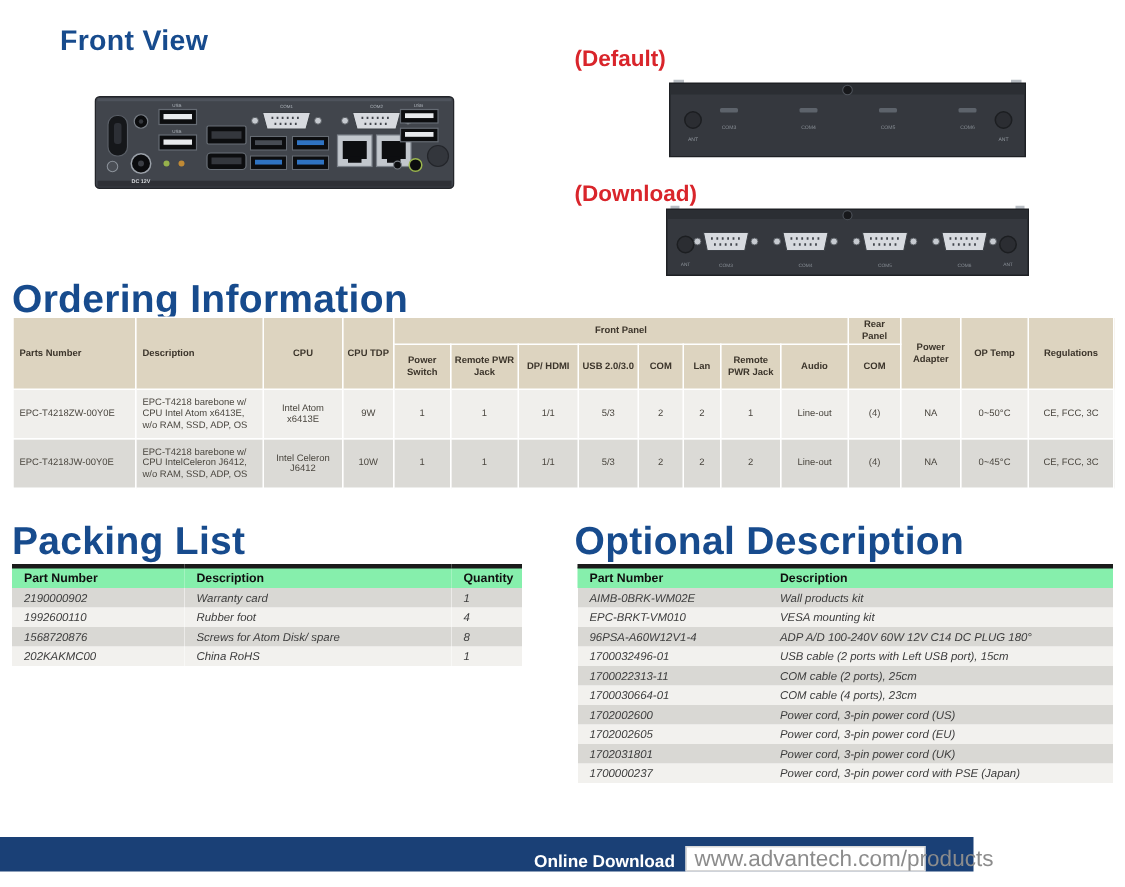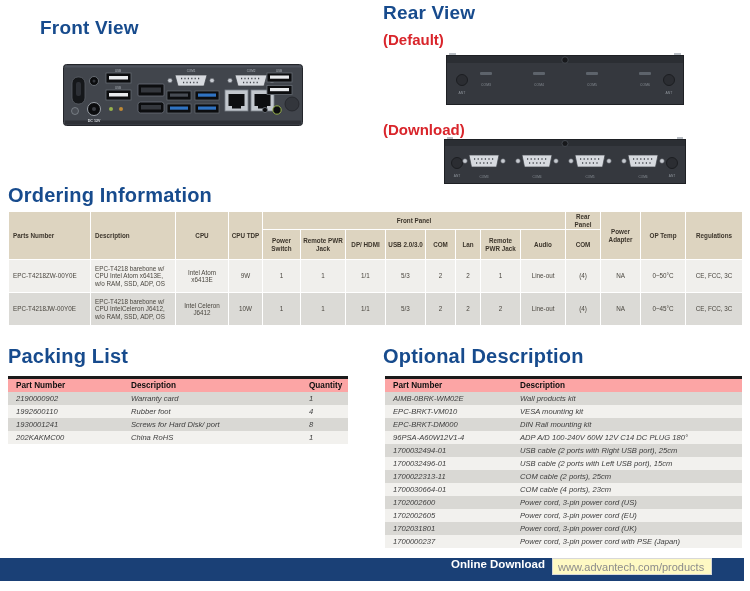"Rear View" h1.section-title { html: <h1>Rear View</h1> -> none }
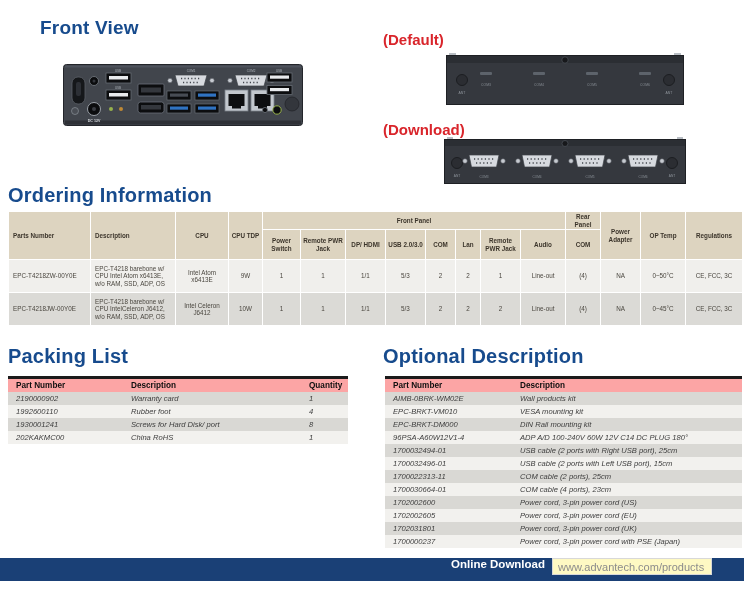"Ordering Information" .h-large { font-size: 20px -> 26px }
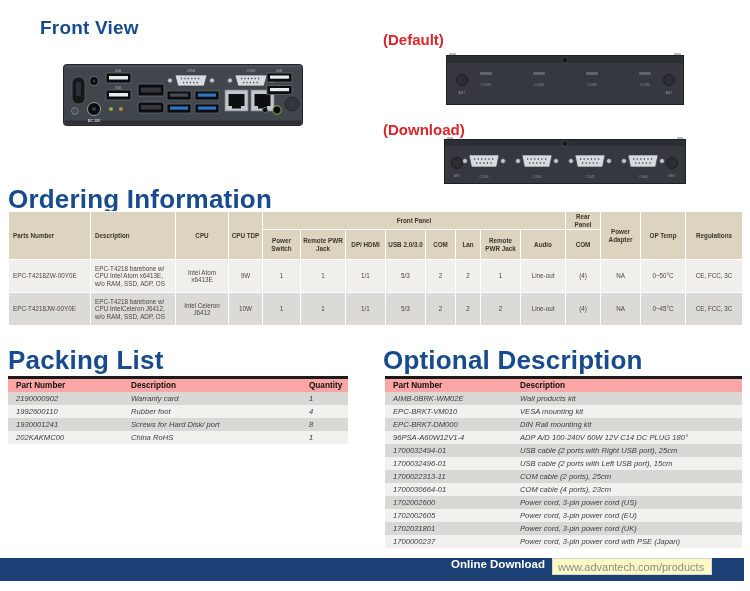"Part Number" .simple-table thead th { background: #fca5a5 -> #86efac }
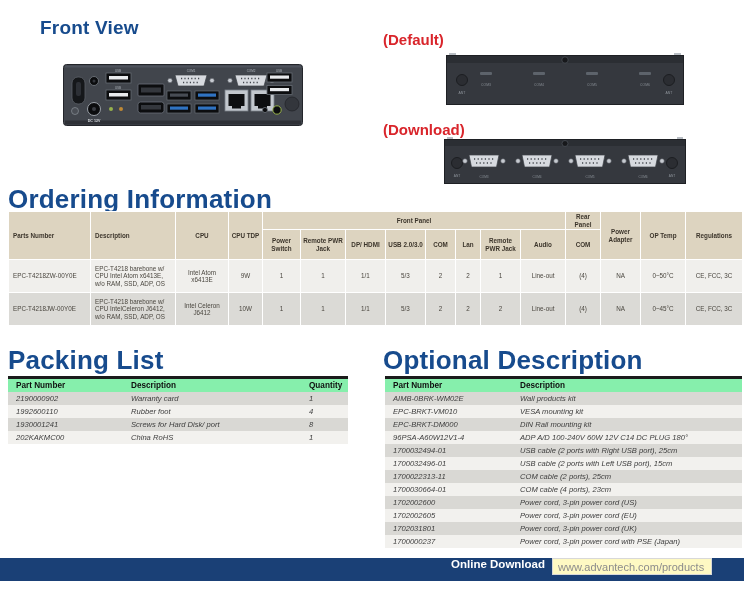"1930001241" td { text: 1930001241 -> 1568720876 }
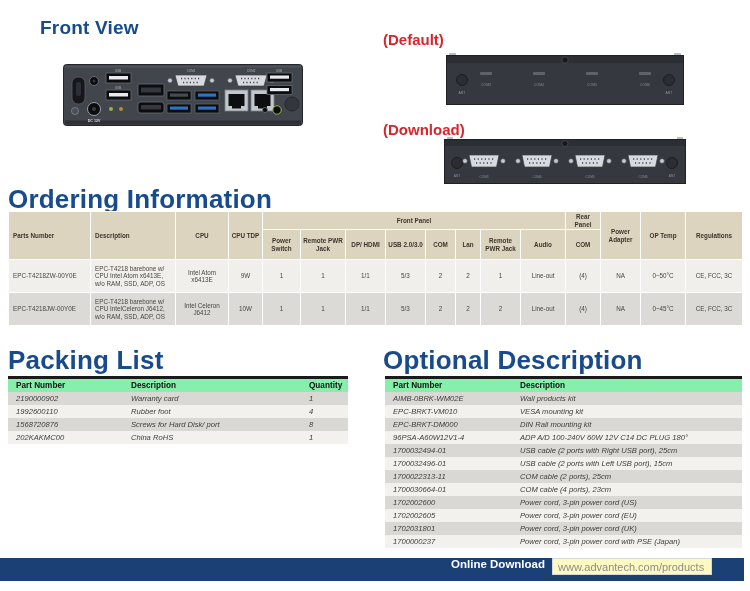"Screws for Hard Disk/ port" td { text: Hard Disk/ port -> Atom Disk/ spare }
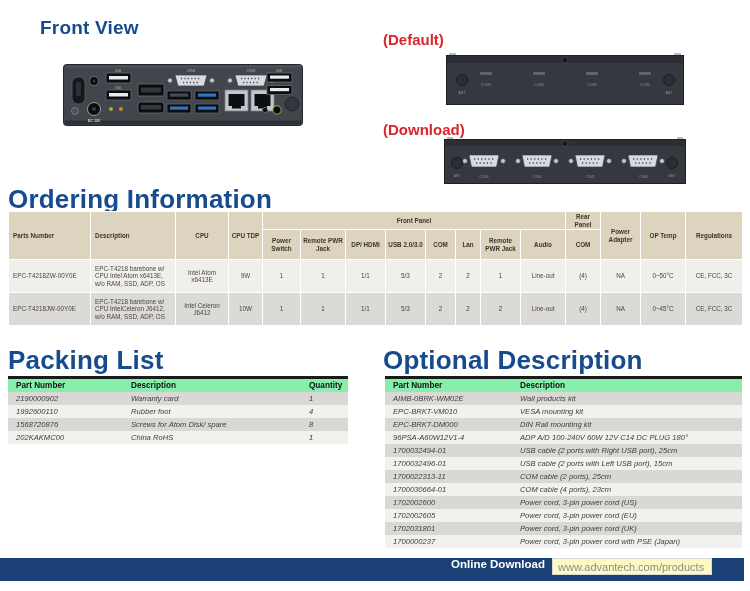"EPC-BRKT-DM000" tr { html: <tr> <td>EPC-BRKT-DM000</td> <td>DIN Rail mounting kit</td> </tr> -> none }
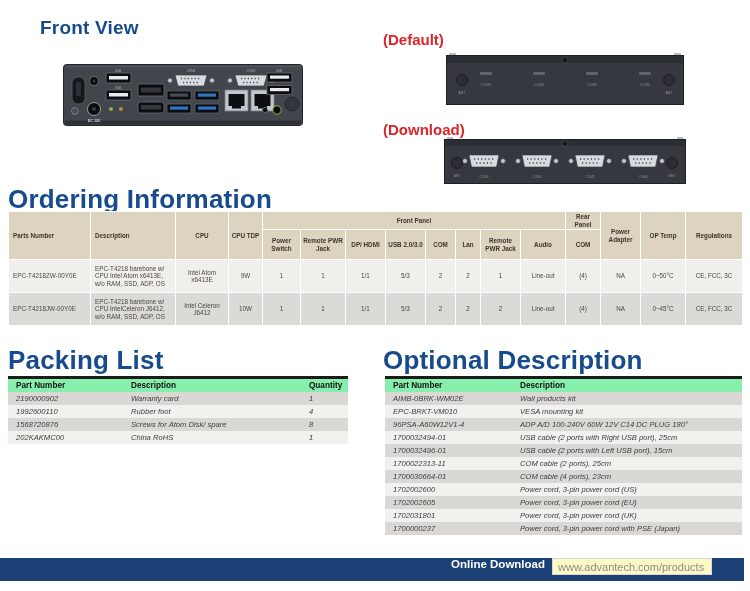"1700032494-01" tr { html: <tr> <td>1700032494-01</td> <td>USB cable (2 ports with Right USB port), 25cm</td> </tr> -> none }
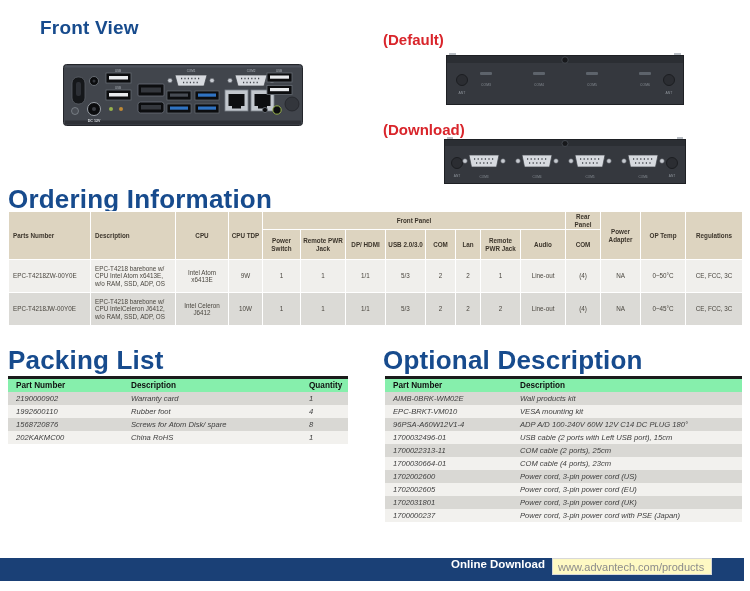"Online Download" .footer { align-items: flex-start -> flex-end; width: 744px -> 649px }
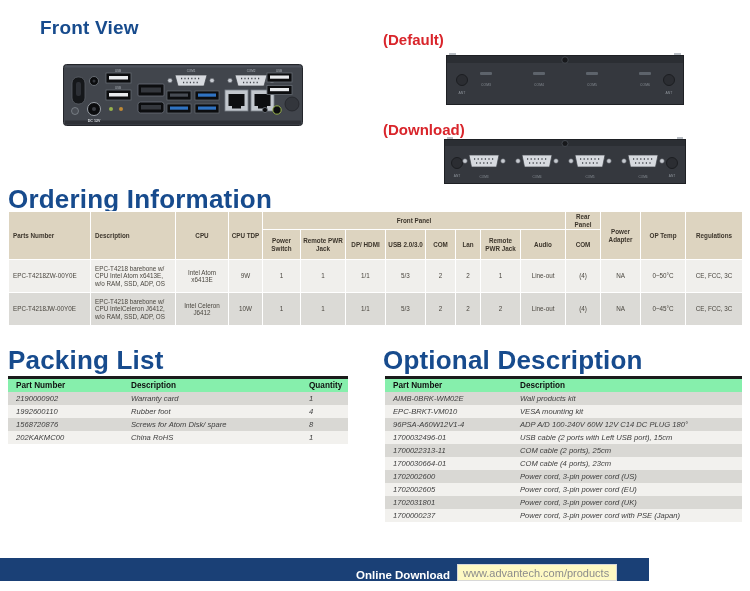"www.advantech.com/products" .url-box { background: #fef9c3 -> #ffffff; font-size: 11px -> 15px }
